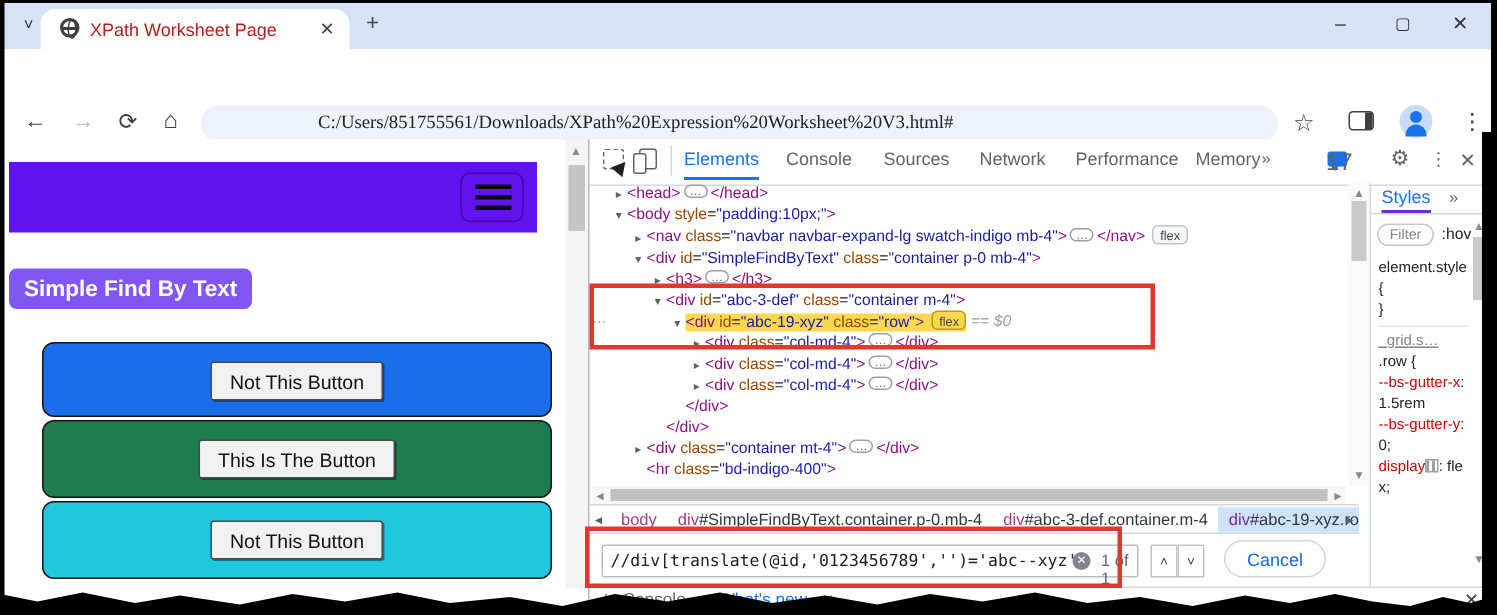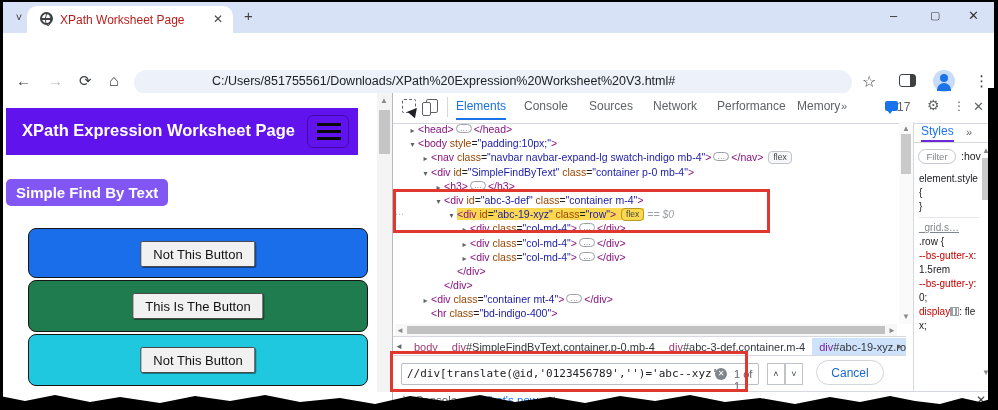"C:/Users/851755561/Downloads/XPath%20Exp" span.mono { font-family: Liberation Sans, sans-serif -> Liberation Serif, serif }
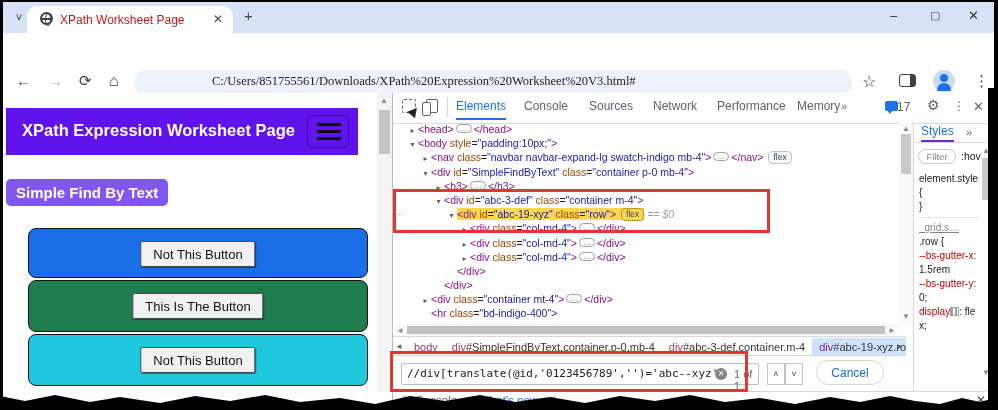"17" #msgcount { font-size: 12px -> 16px; left: 504px -> 491px }
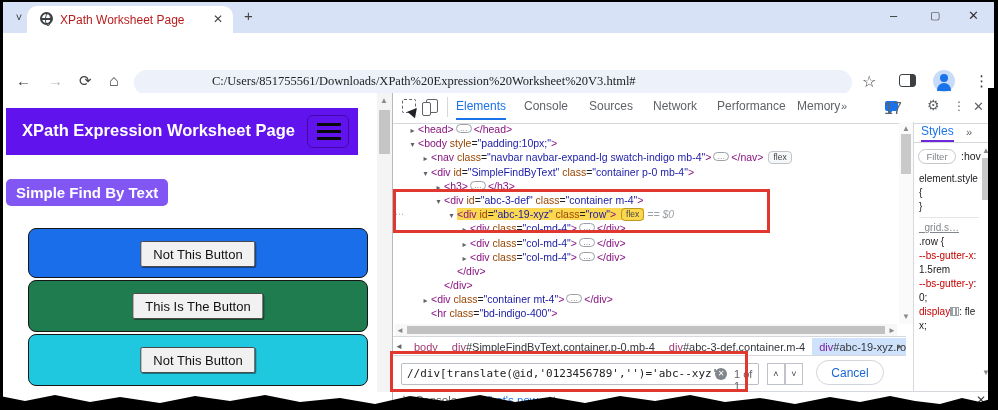"XPath Expression Worksheet Page" span { html: <span>XPath Expression Worksheet Page</span> -> none }
